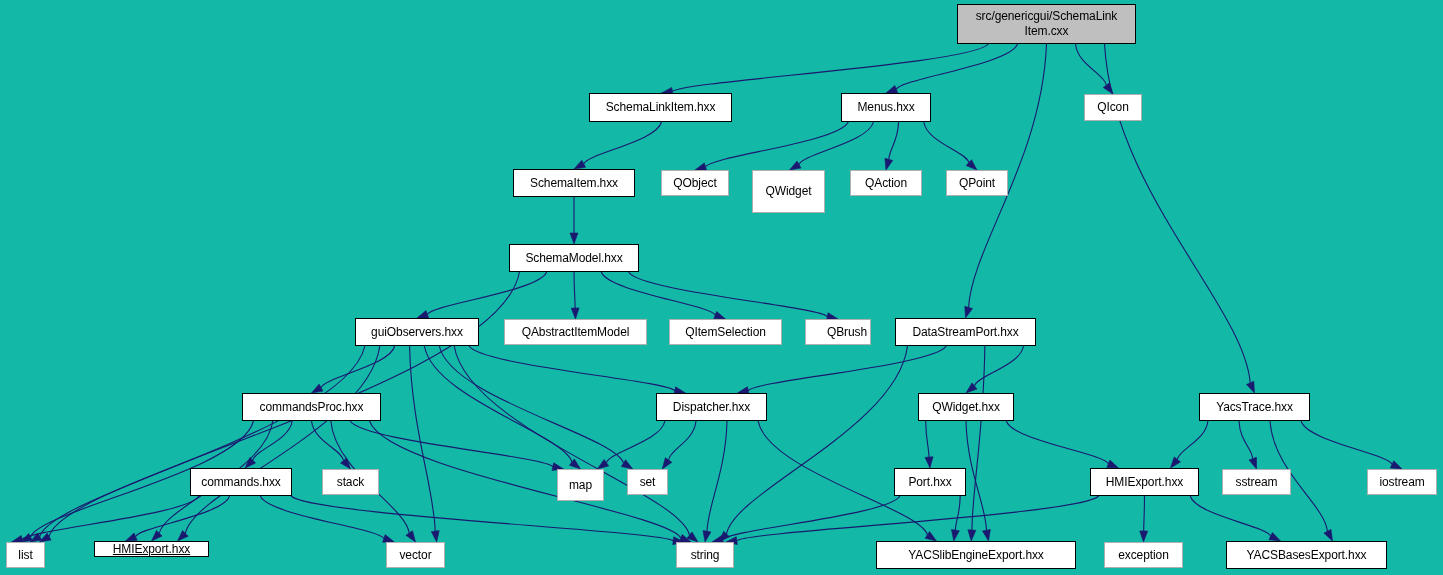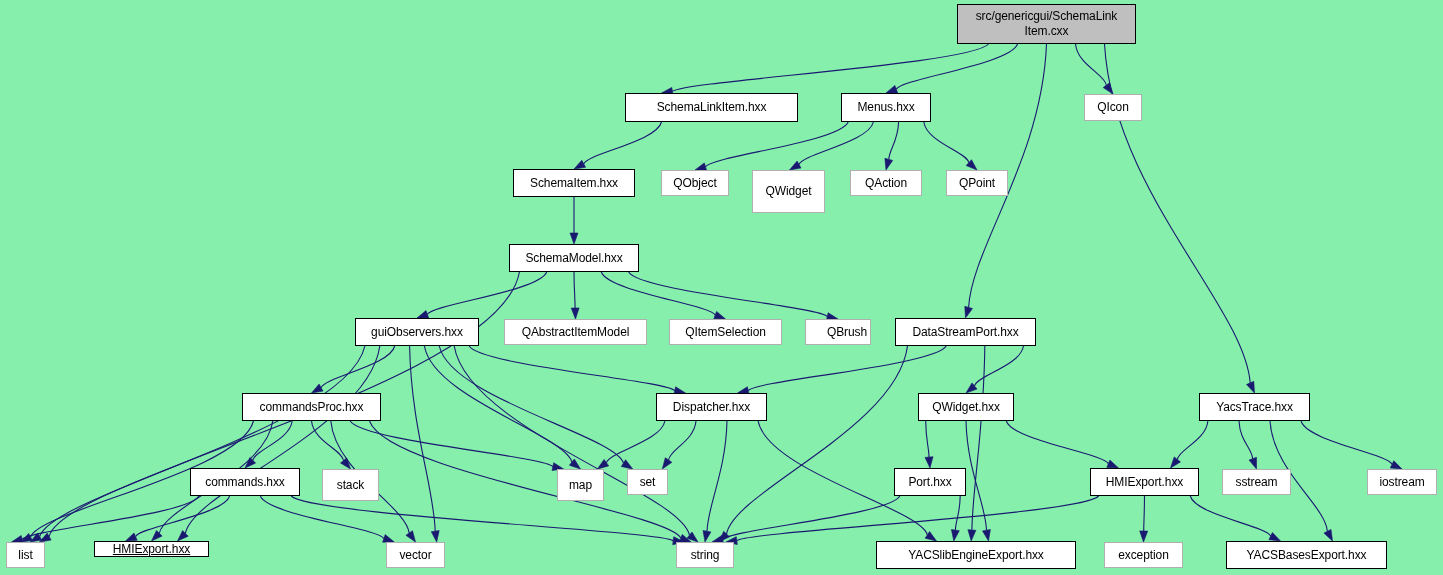"src/genericgui/SchemaLink" #graph-root { background: #86efac -> #14b8a6 }
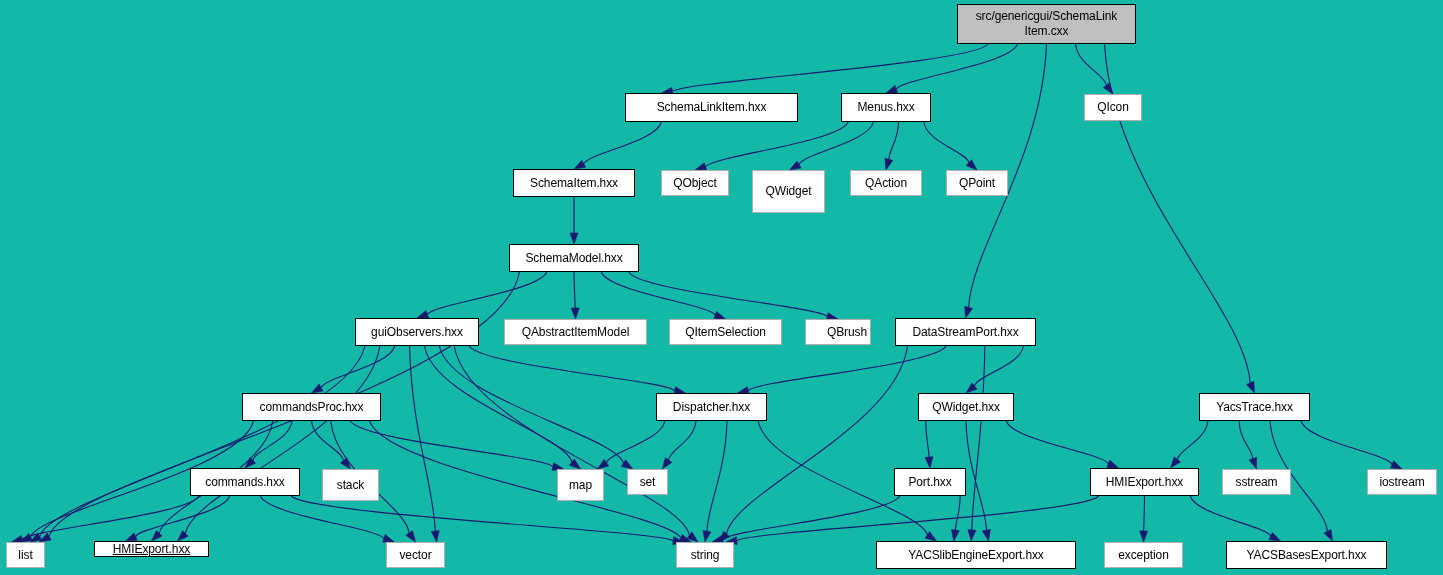"SchemaLinkItem.hxx" div.node-box { margin-left: 36px -> none; width: 173px -> 143px }
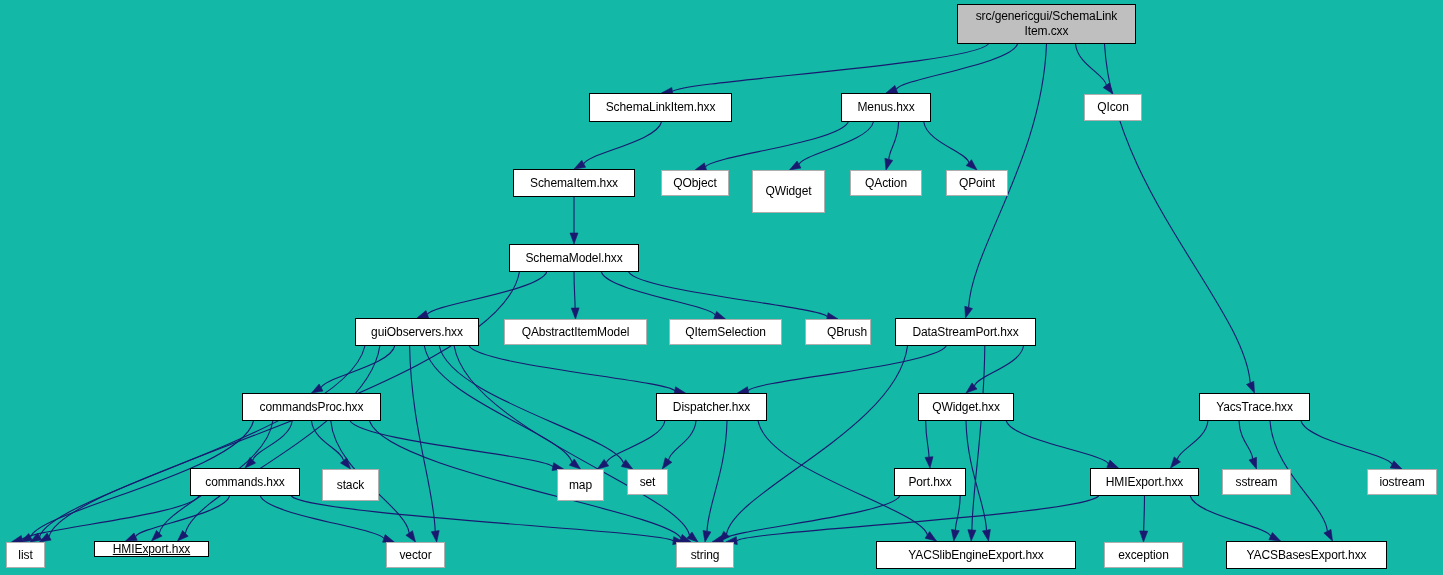"commands.hxx" div.node-box { width: 110px -> 102px }
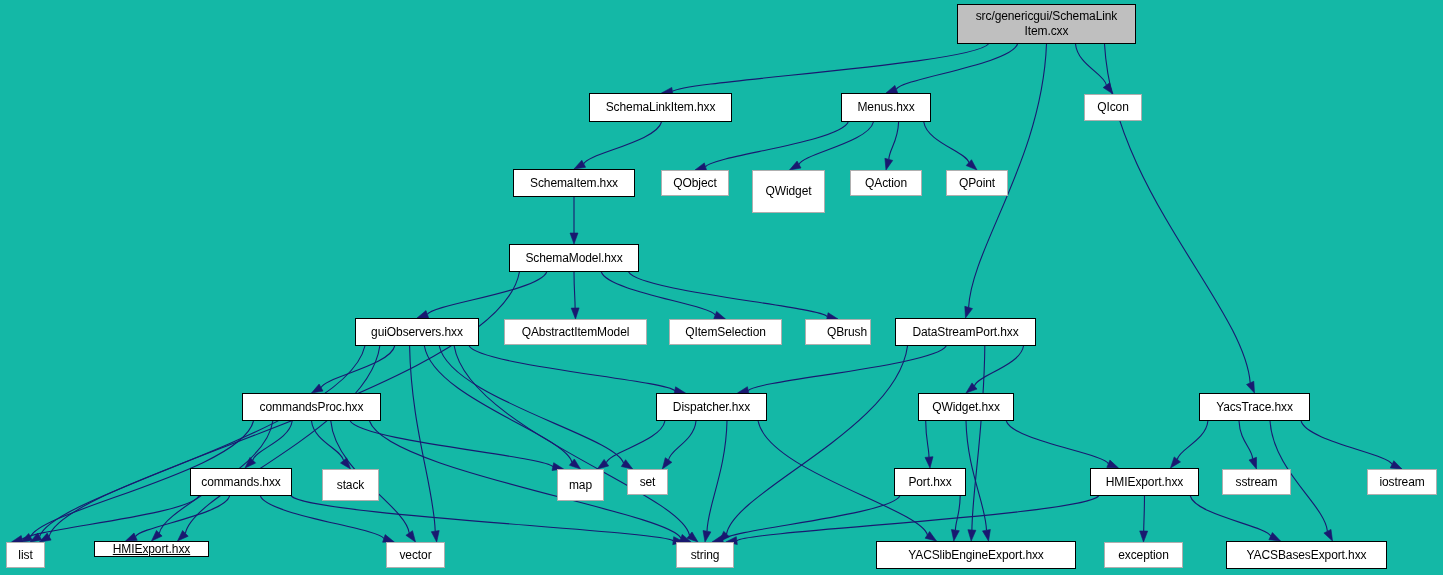"stack" div.node-box { height: 32px -> 26px }
